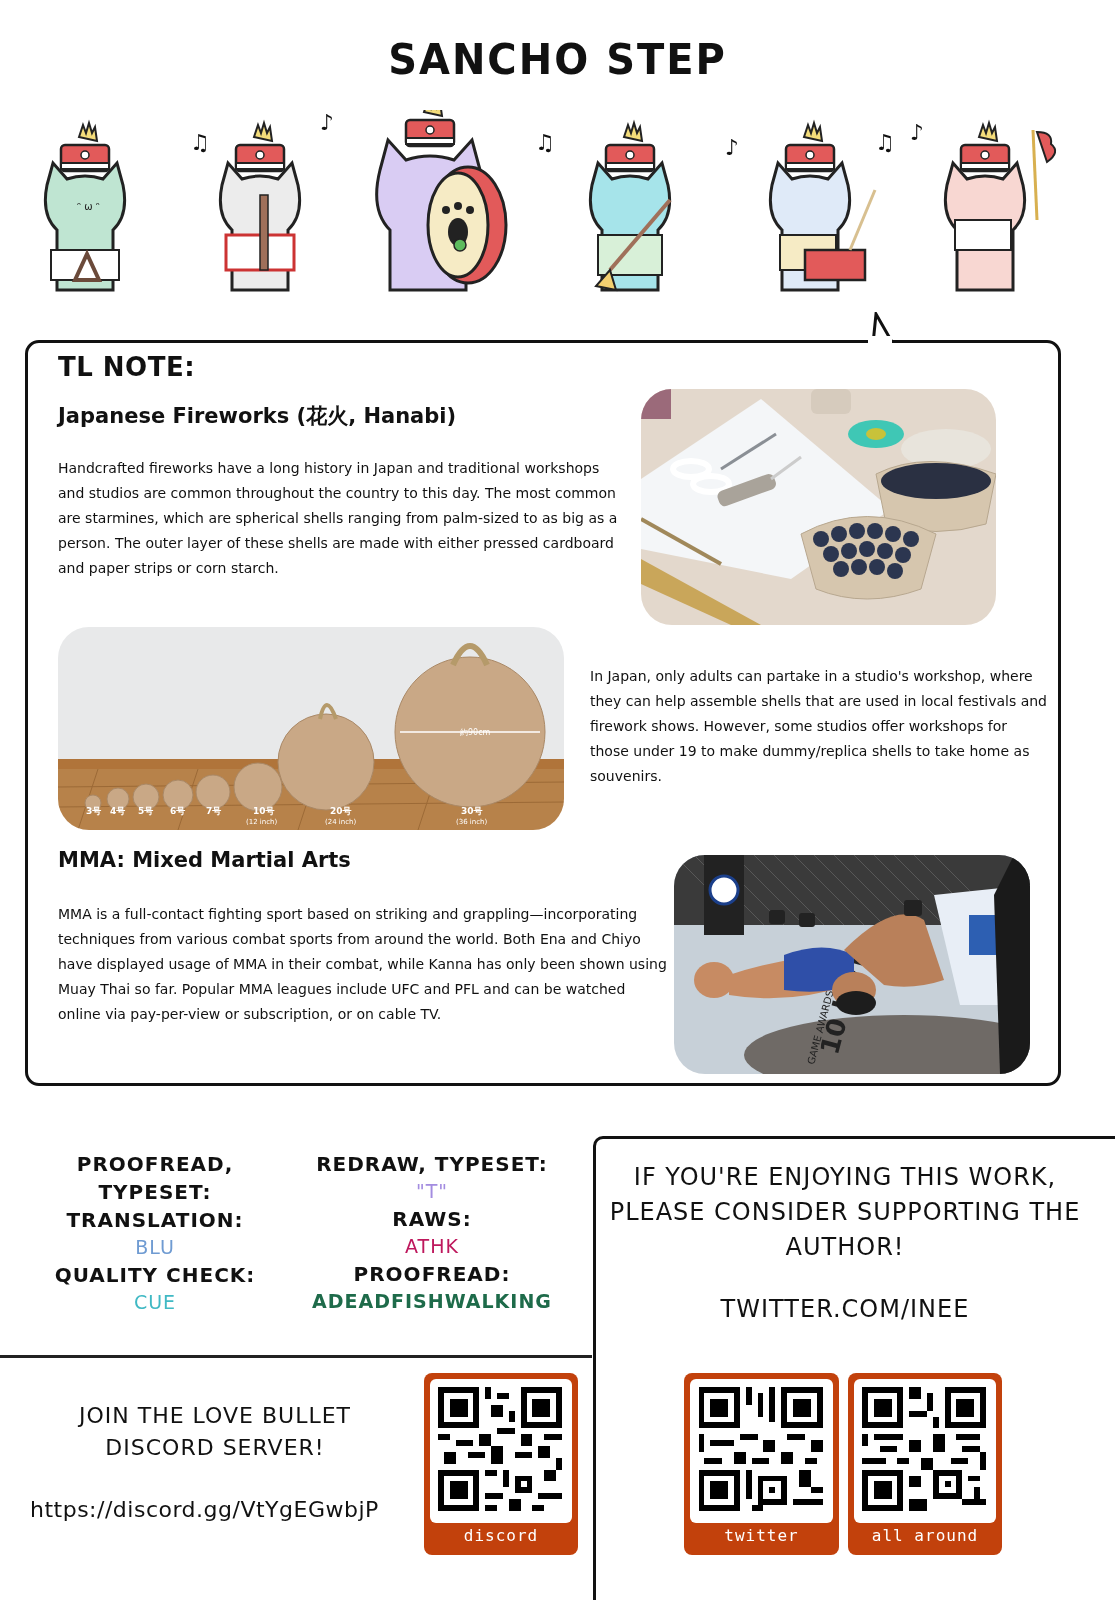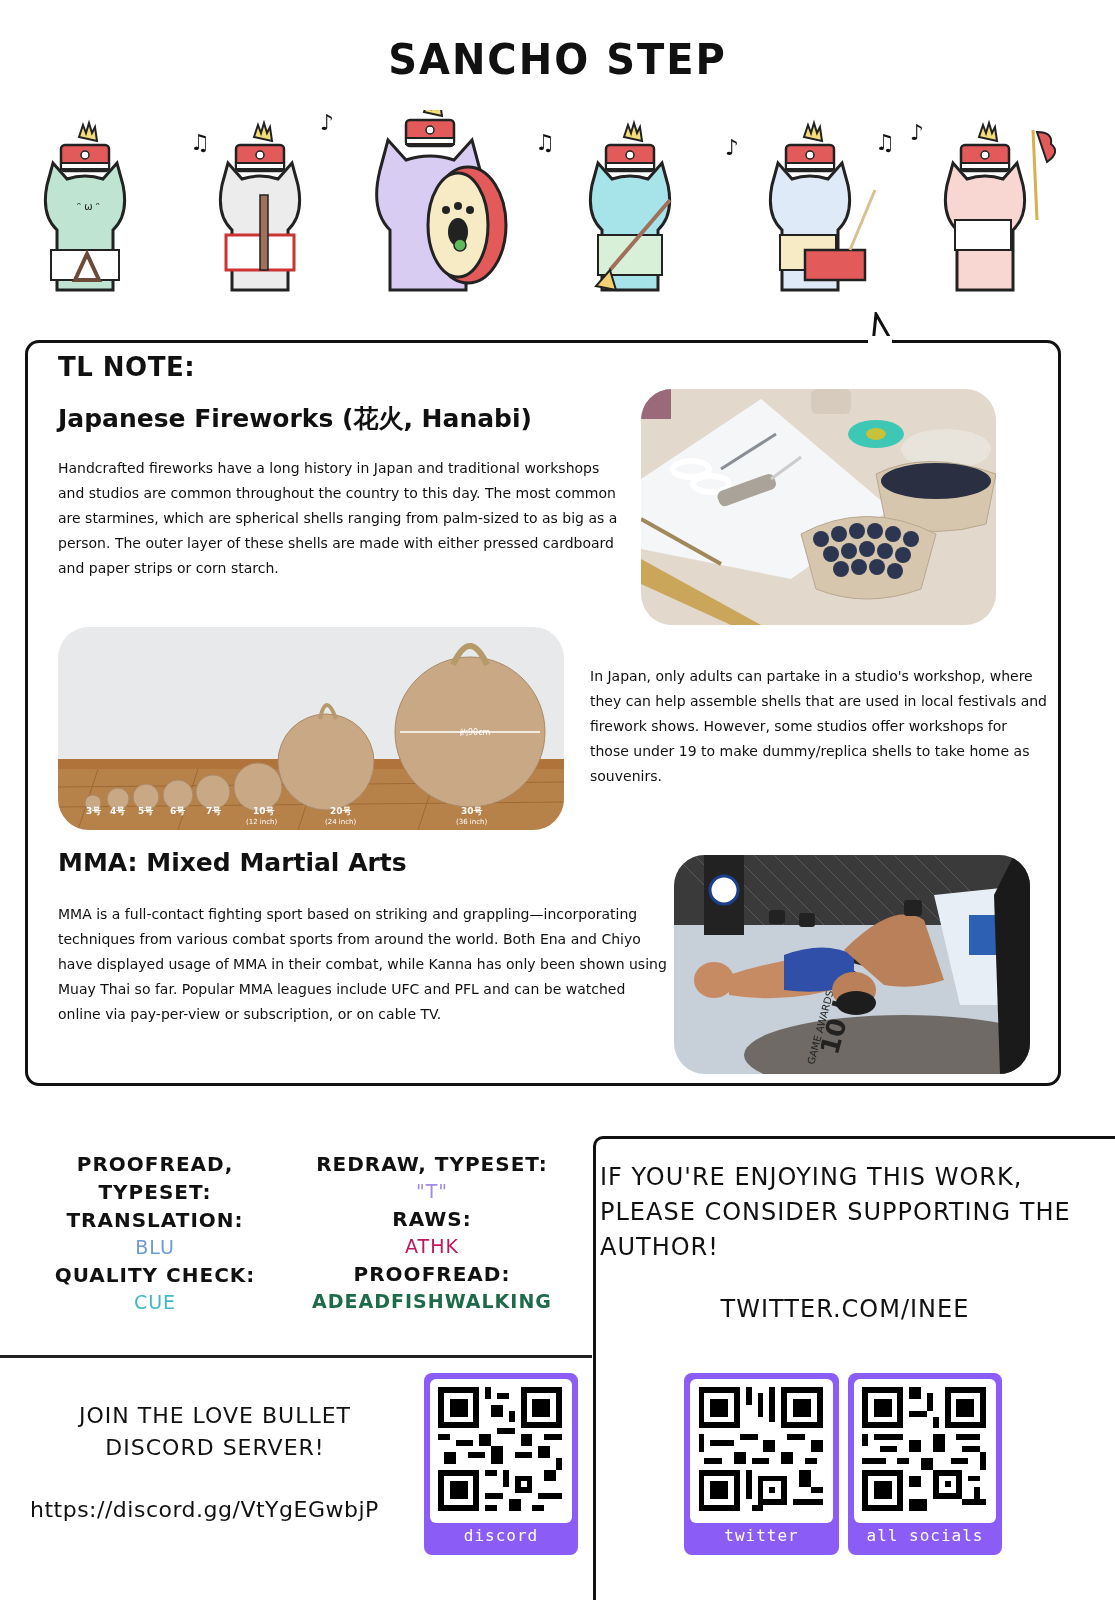"Japanese Fireworks (花火, Hanabi)" .h-sub { font-size: 25px -> 21px }
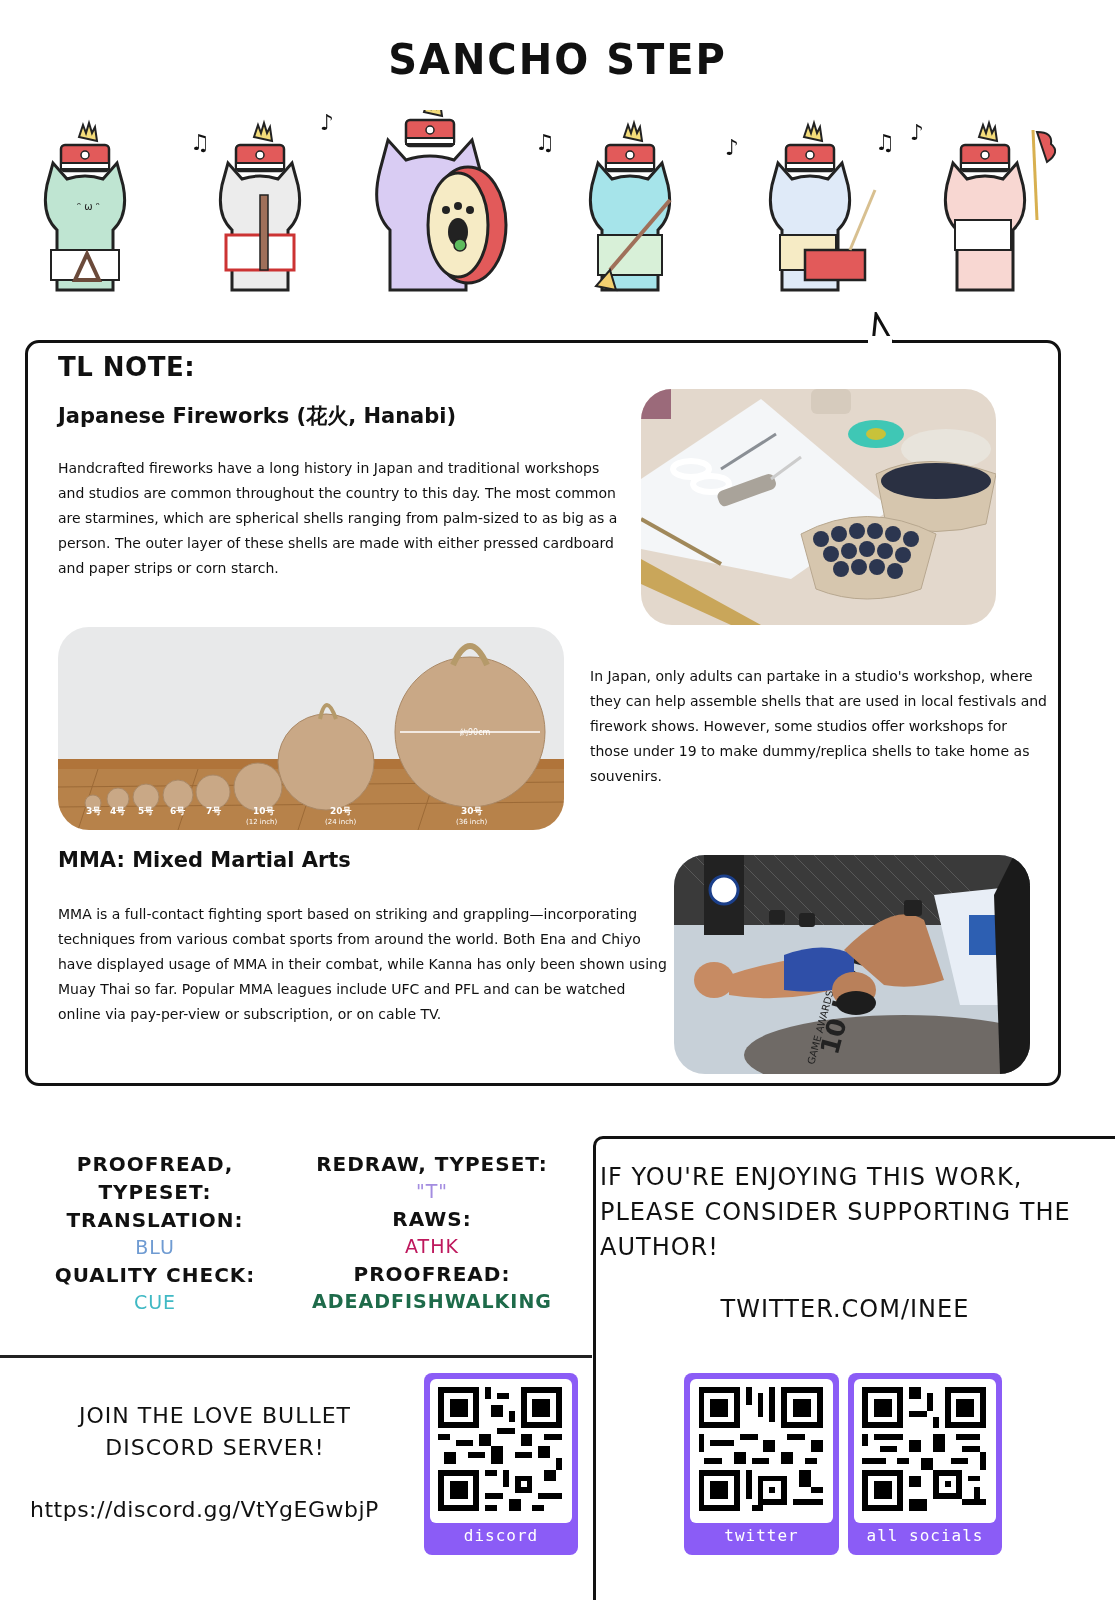"IF YOU'RE ENJOYING THIS WORK," .support-text { text-align: none -> center }
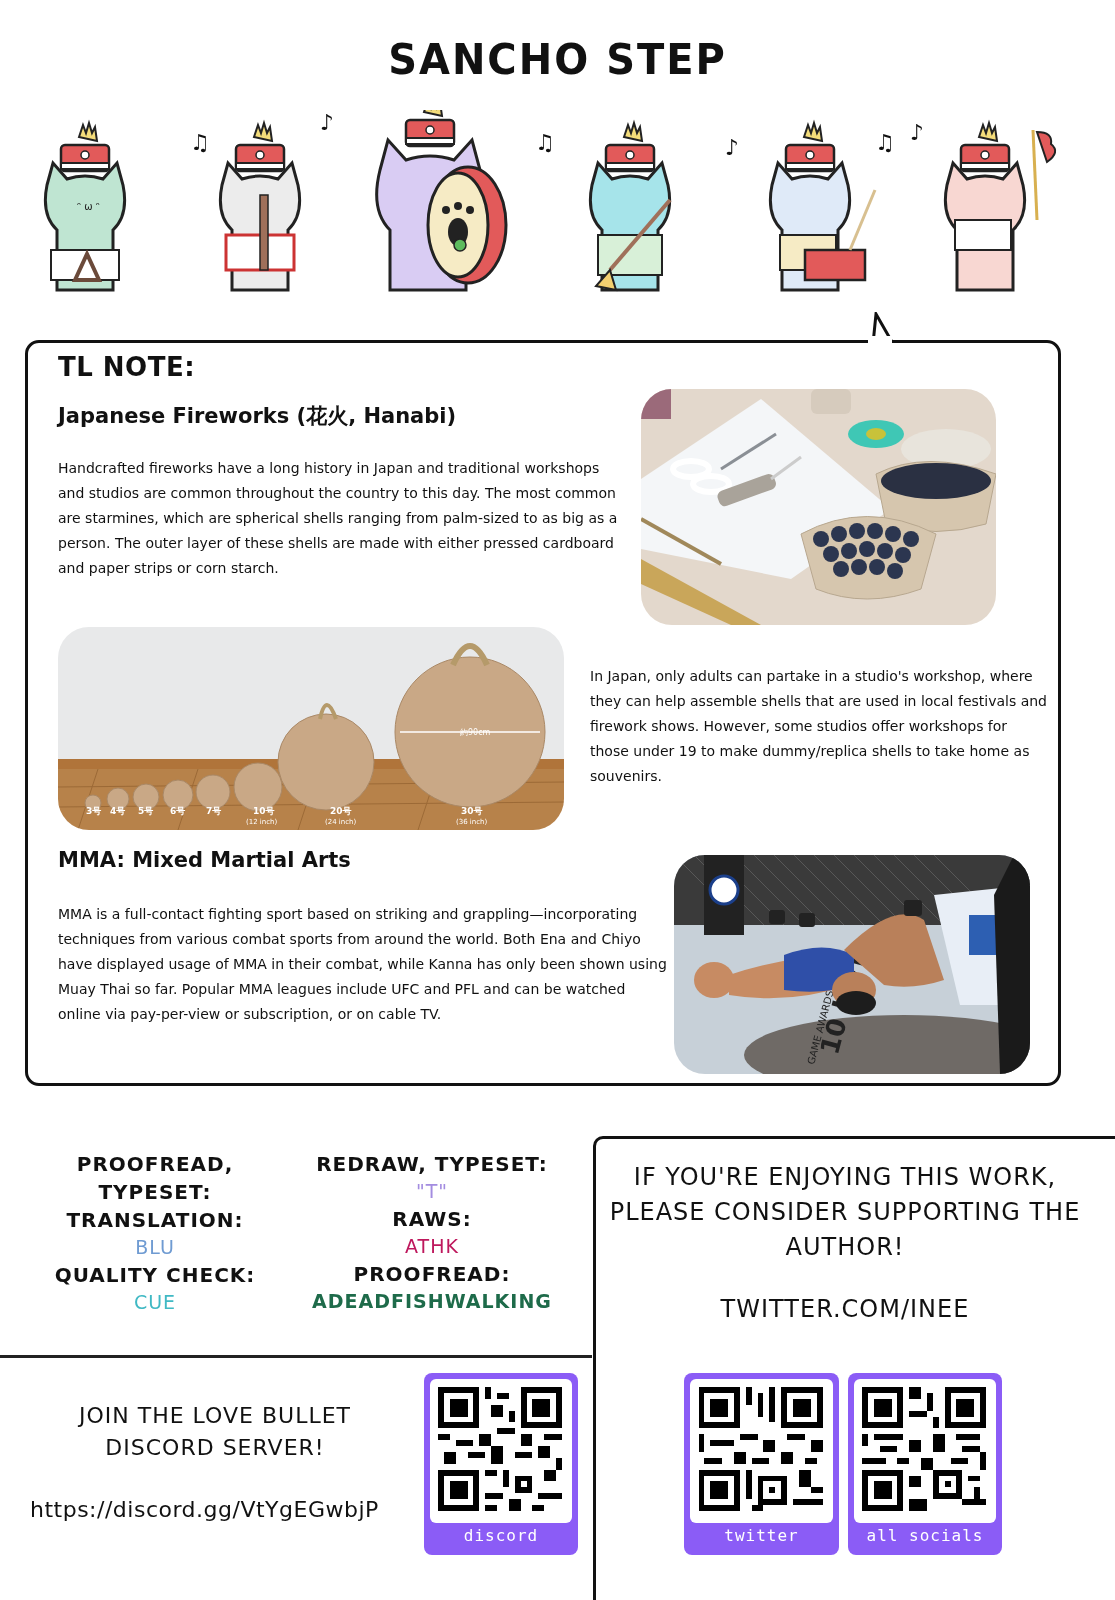"discord" .qr-card { background: #8b5cf6 -> #c2410c }
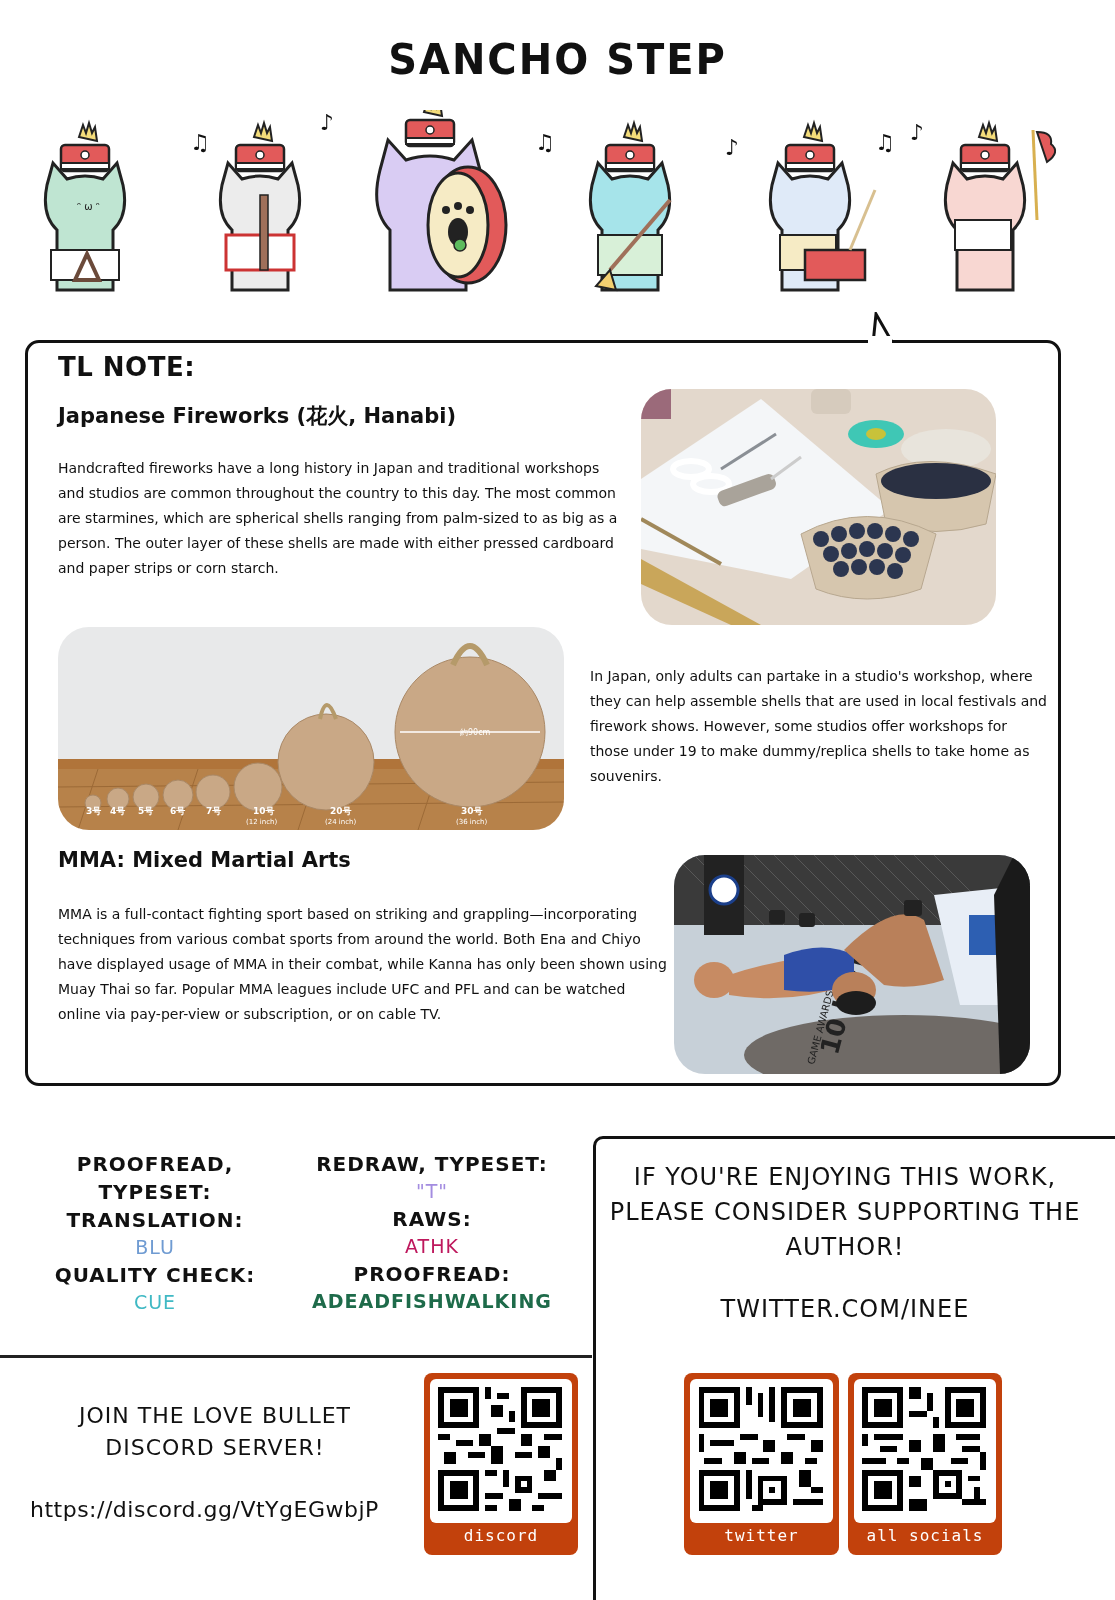"all socials" div.qr-label { text: socials -> around }
